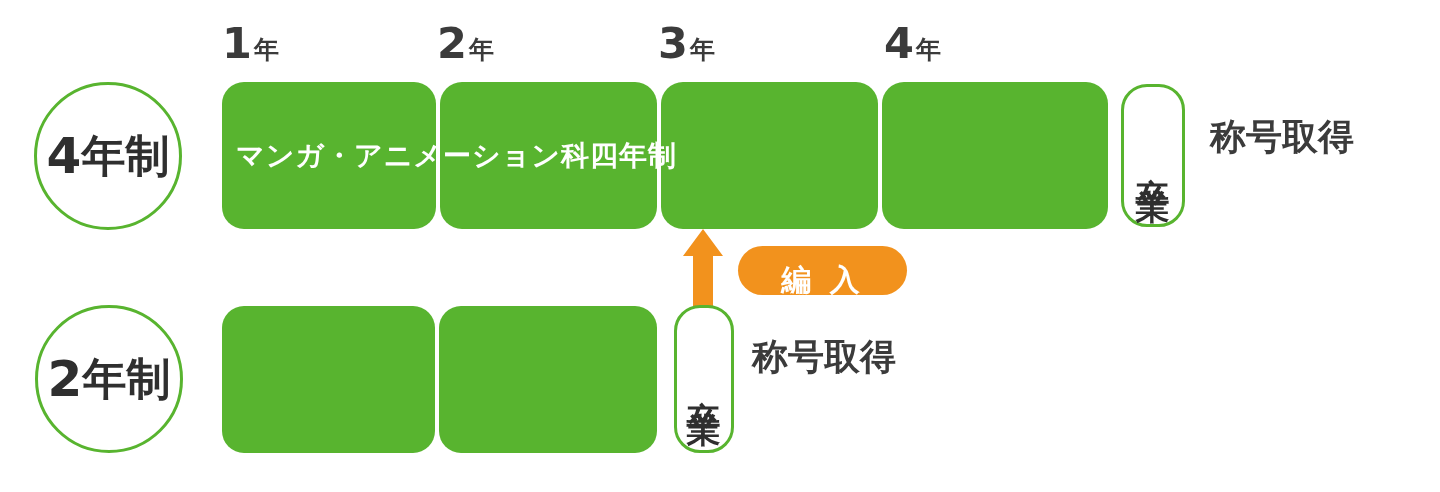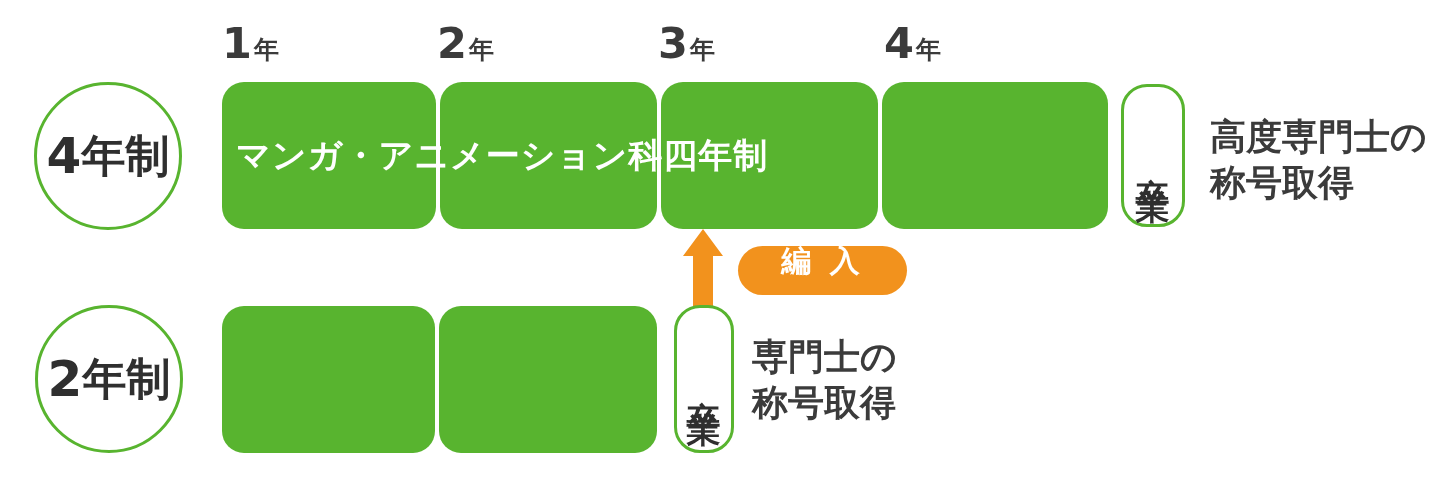"マンガ・アニメーション科四年制" .course-title { font-size: 34px -> 28px }
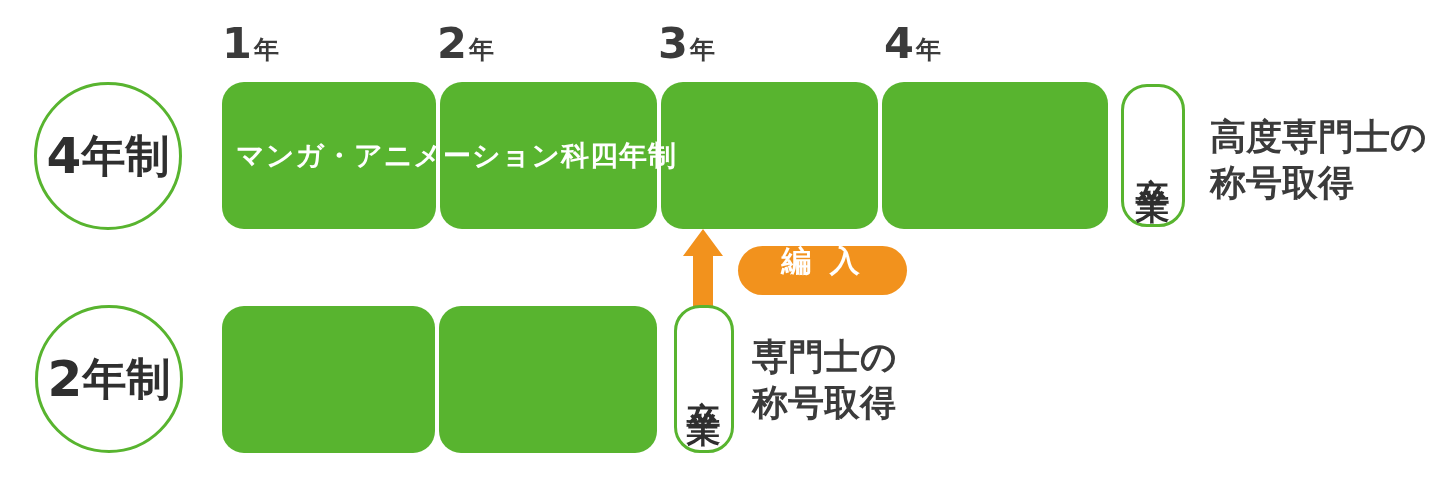"高度専門士の" div { html: <div>高度専門士の</div> -> none }
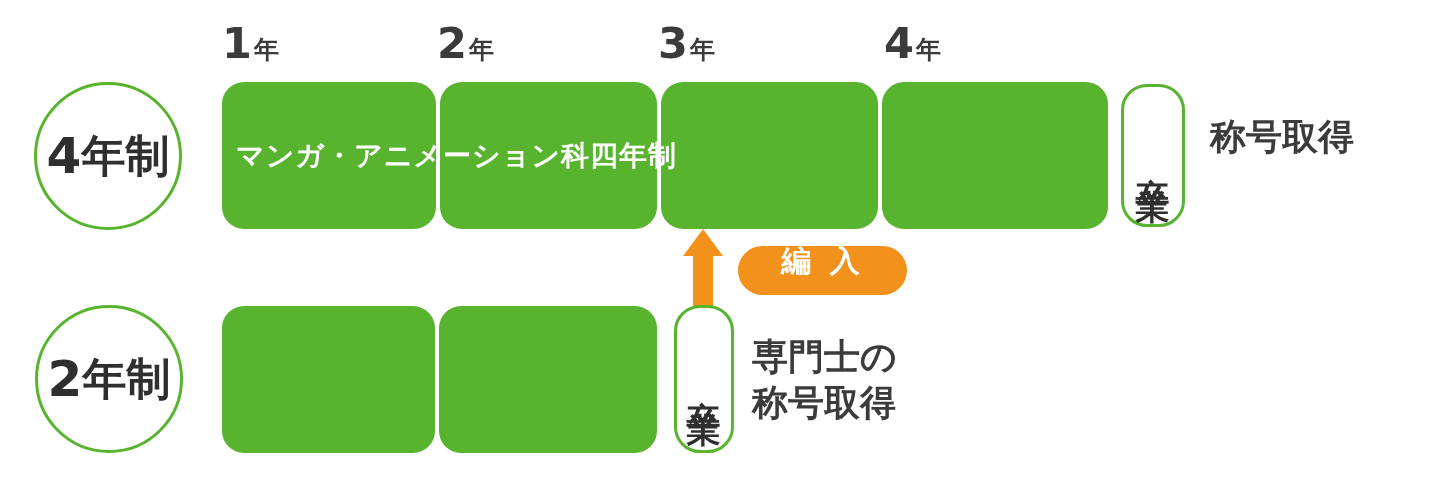"編 入" .badge { align-items: flex-start -> flex-end }
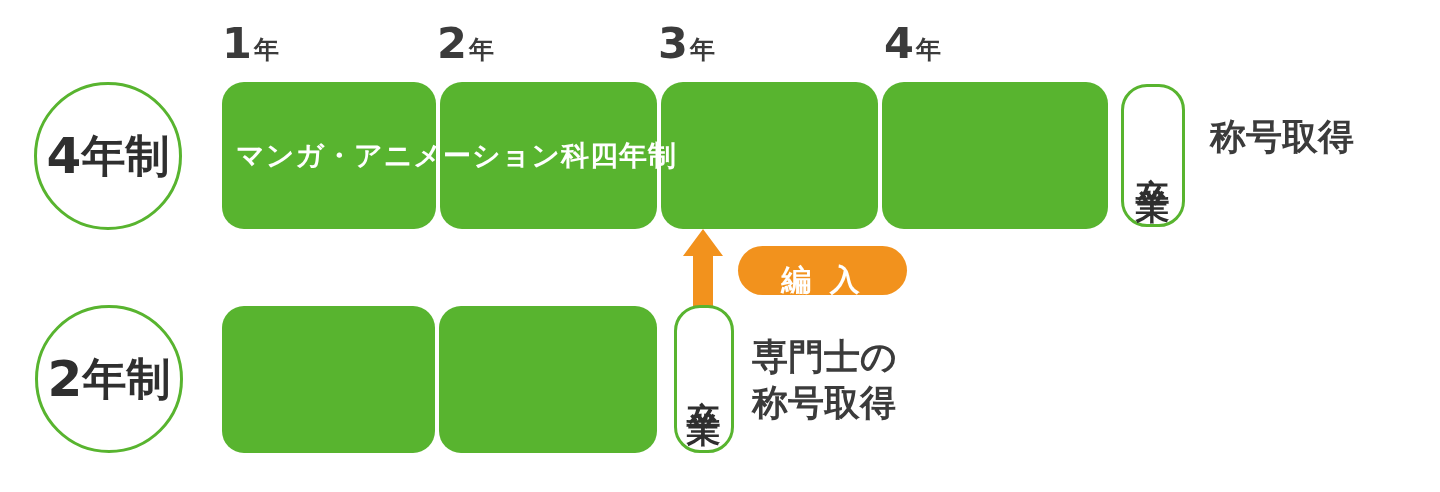"専門士の" div { html: <div>専門士の</div> -> none }
